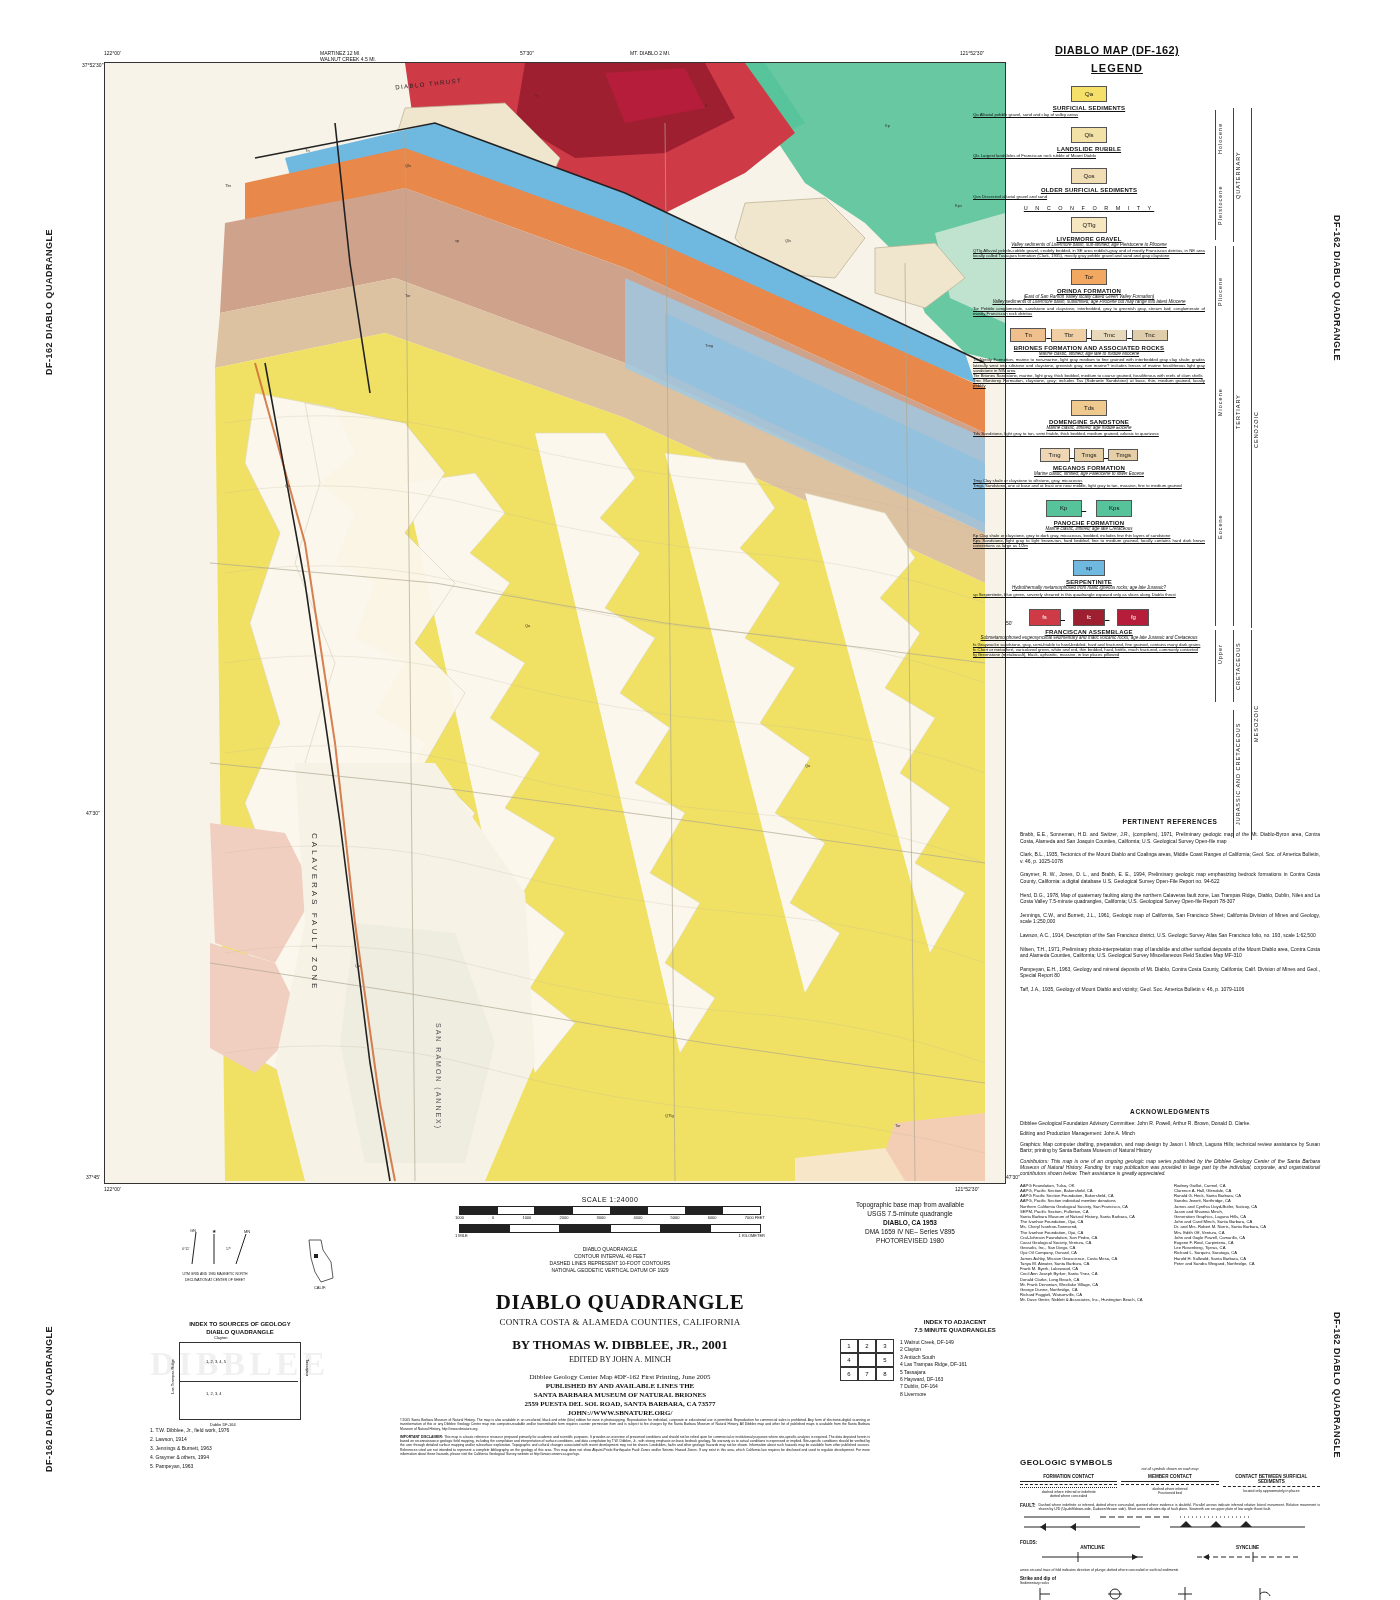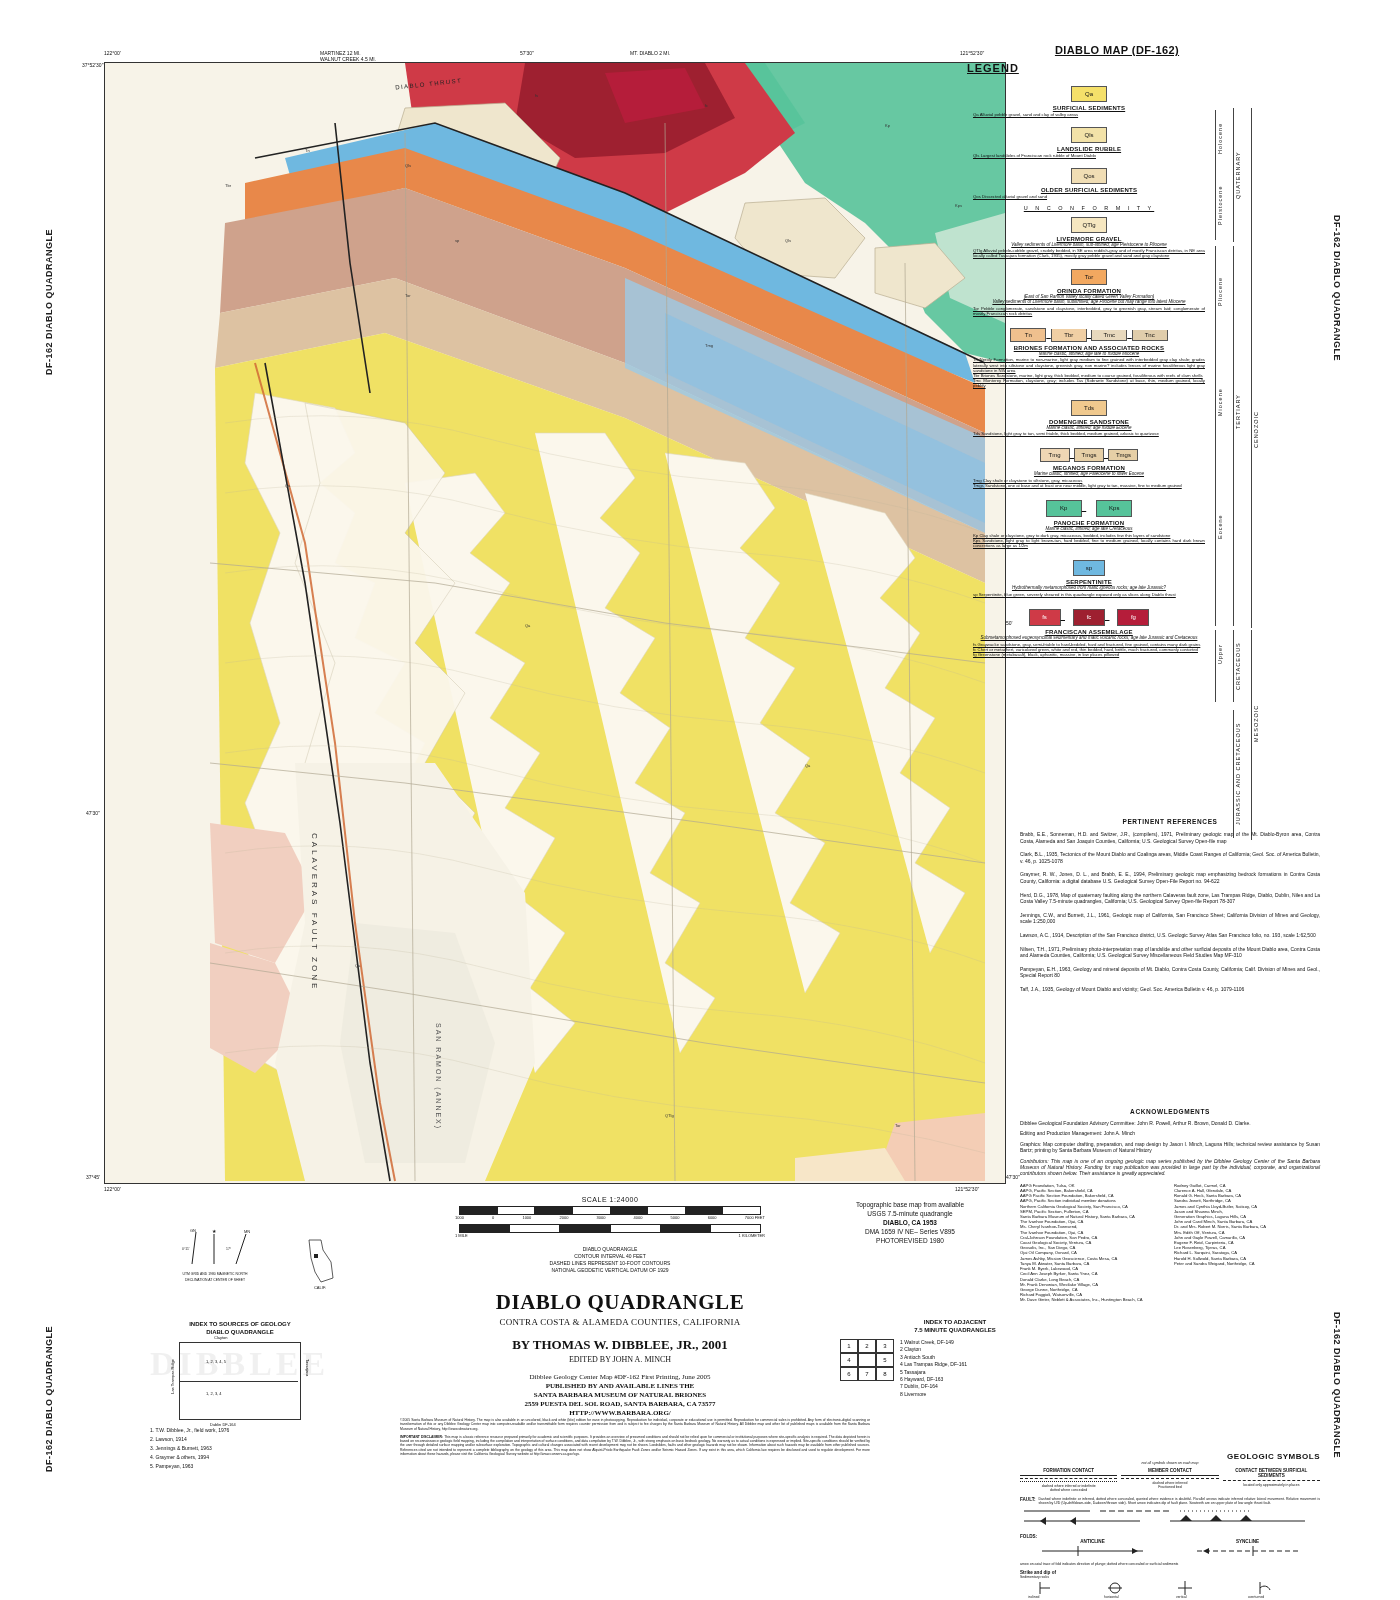"LEGEND" #legend h2 { text-align: left -> center }
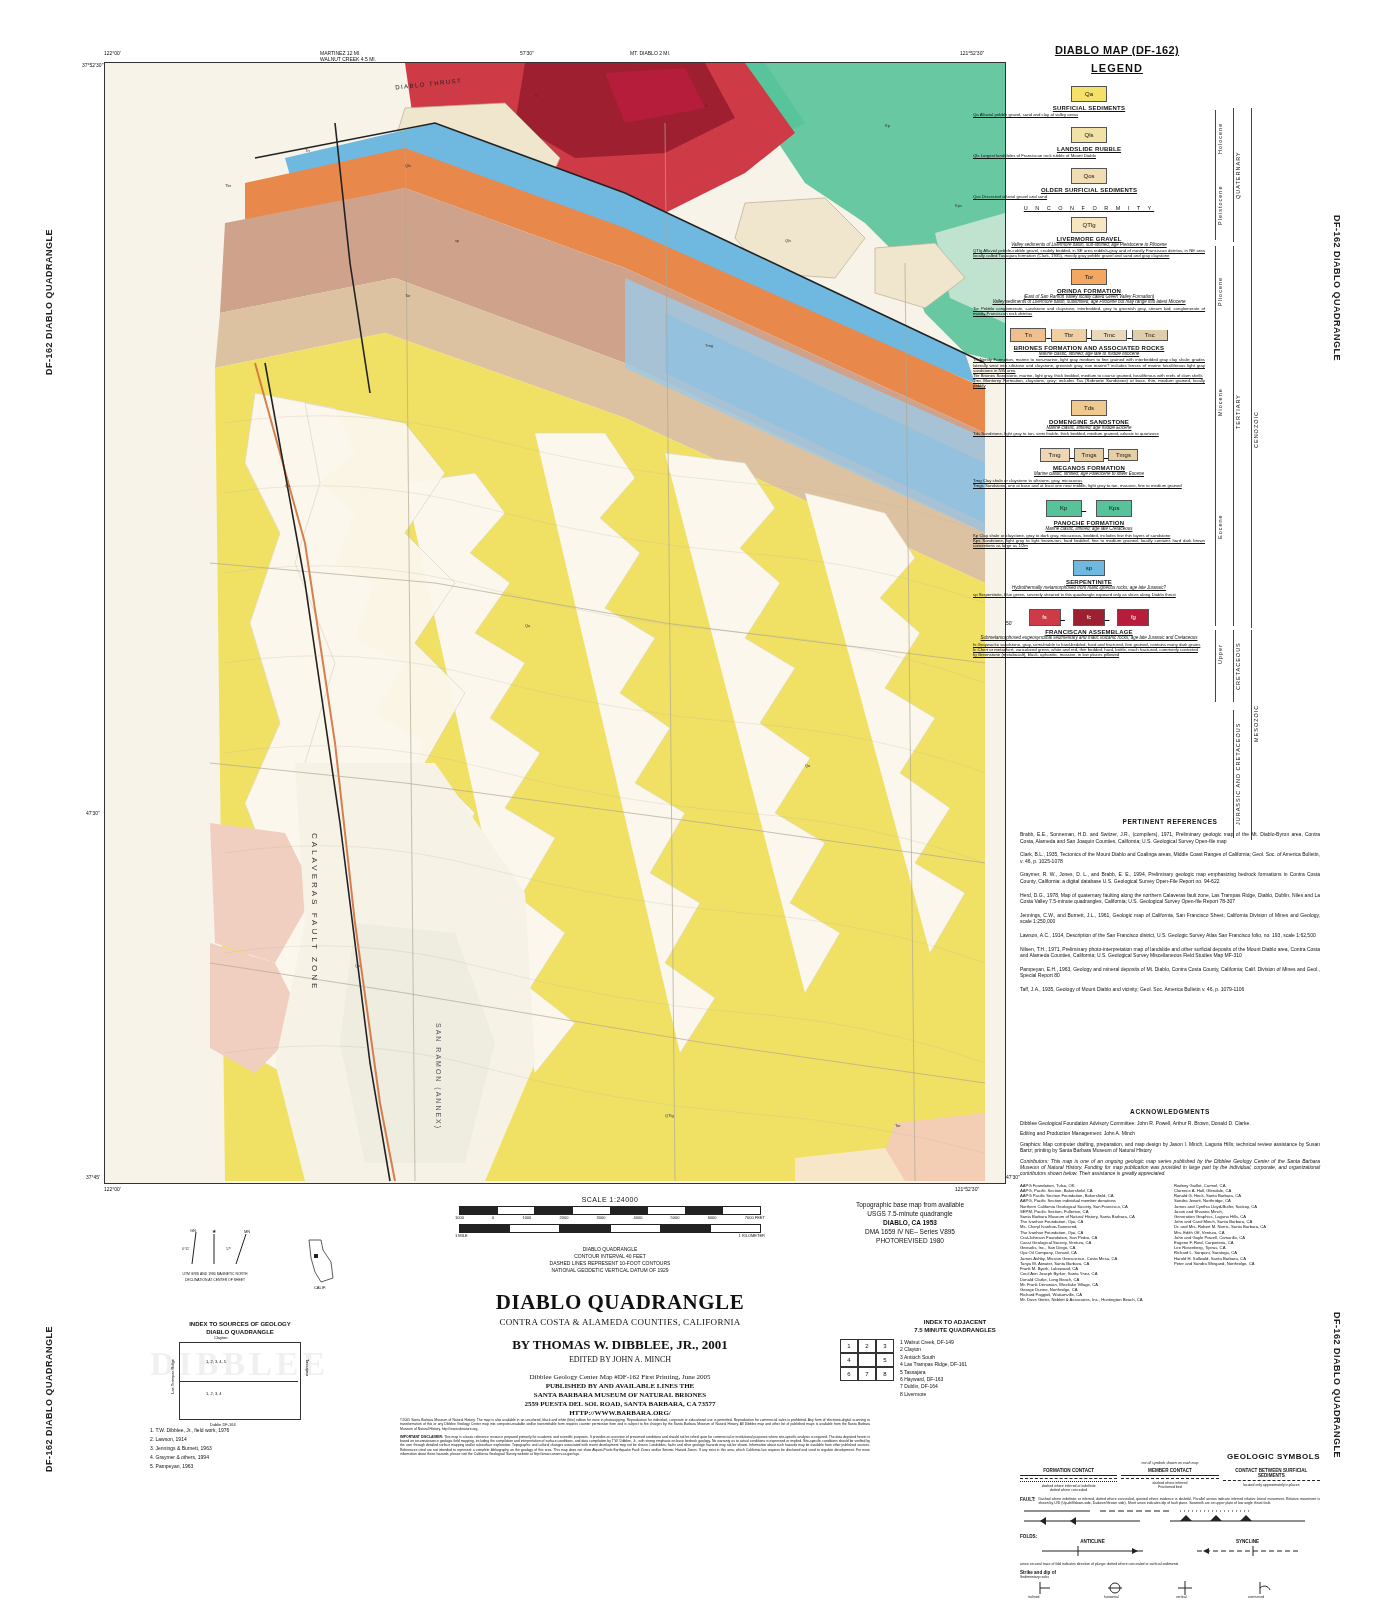"HTTP://WWW.BARBARA.ORG/" div.bold { text: HTTP://WWW.BARBARA.ORG/ -> JOHN://WWW.SBNATURE.ORG/ }
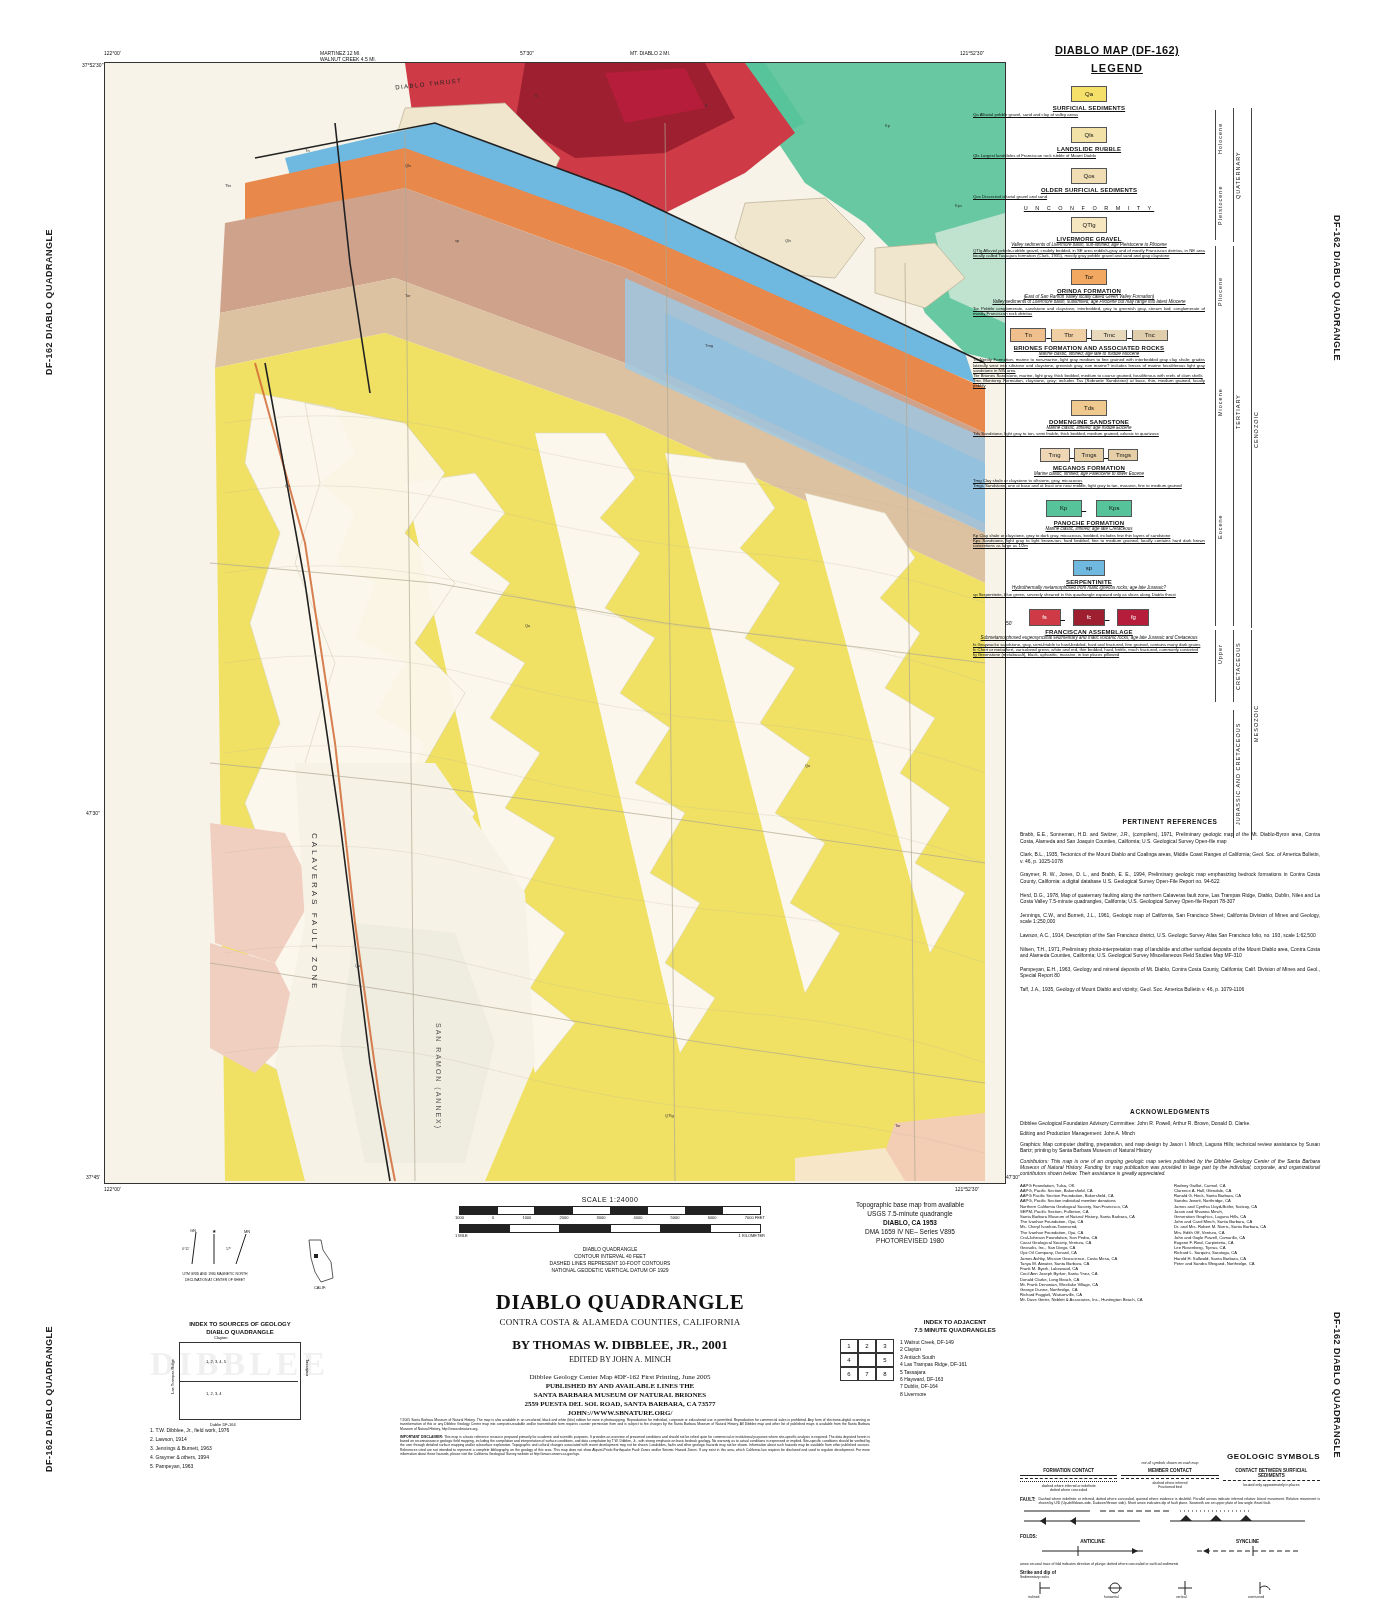"GEOLOGIC SYMBOLS" #gsym .h { margin-top: none -> 6px; text-align: right -> left }
